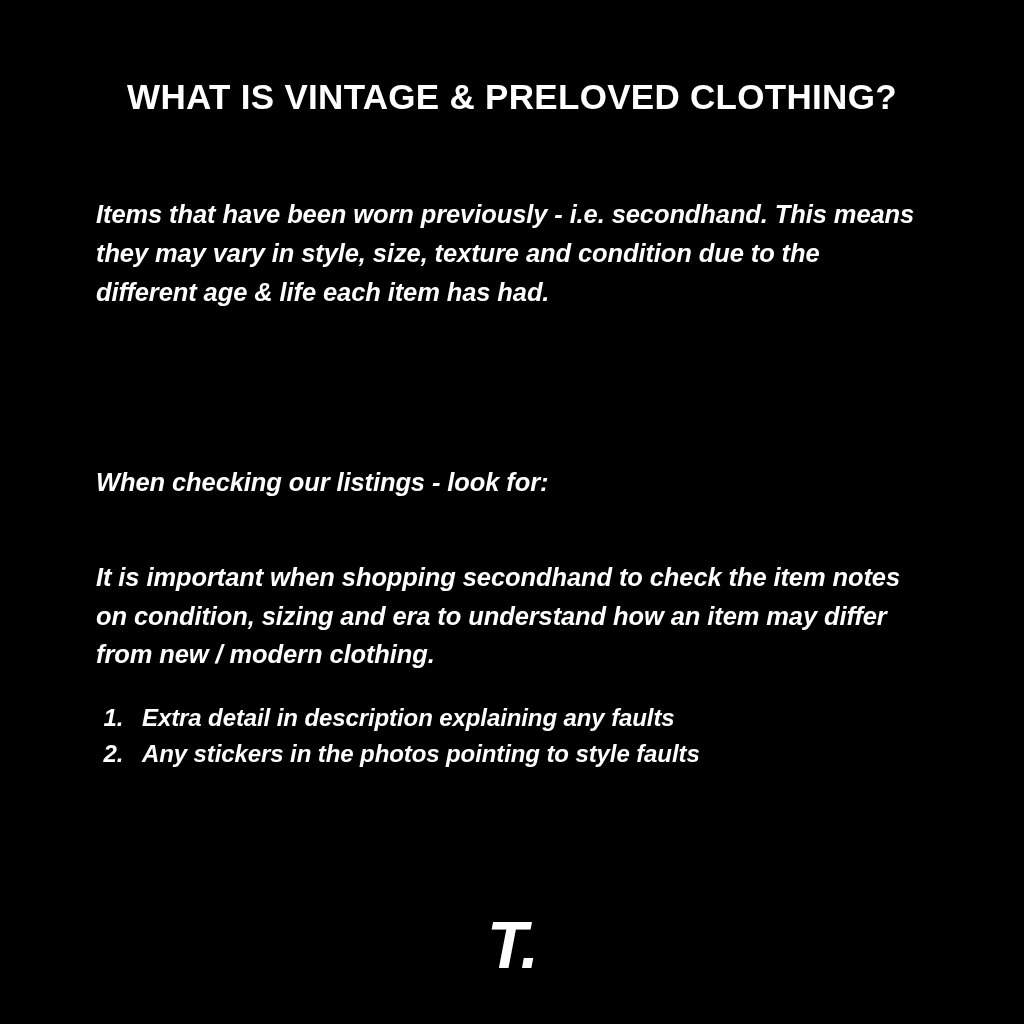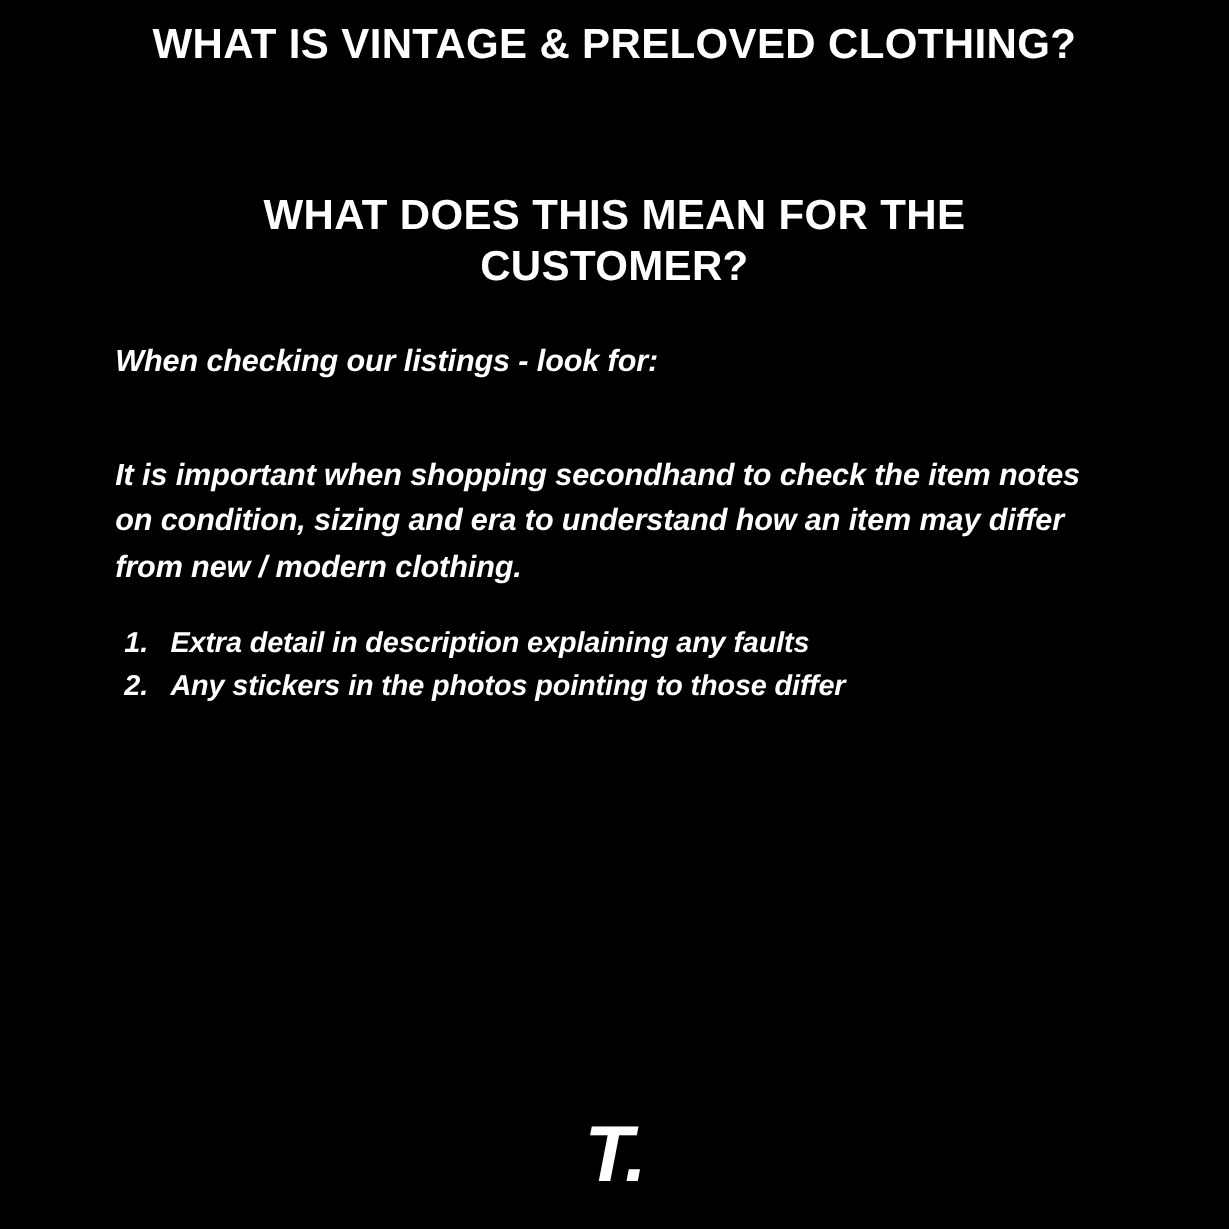"WHAT IS VINTAGE & PRELOVED" .heading-1 { margin: 16px -40px -> 0 -40px; padding-top: none -> 76px }
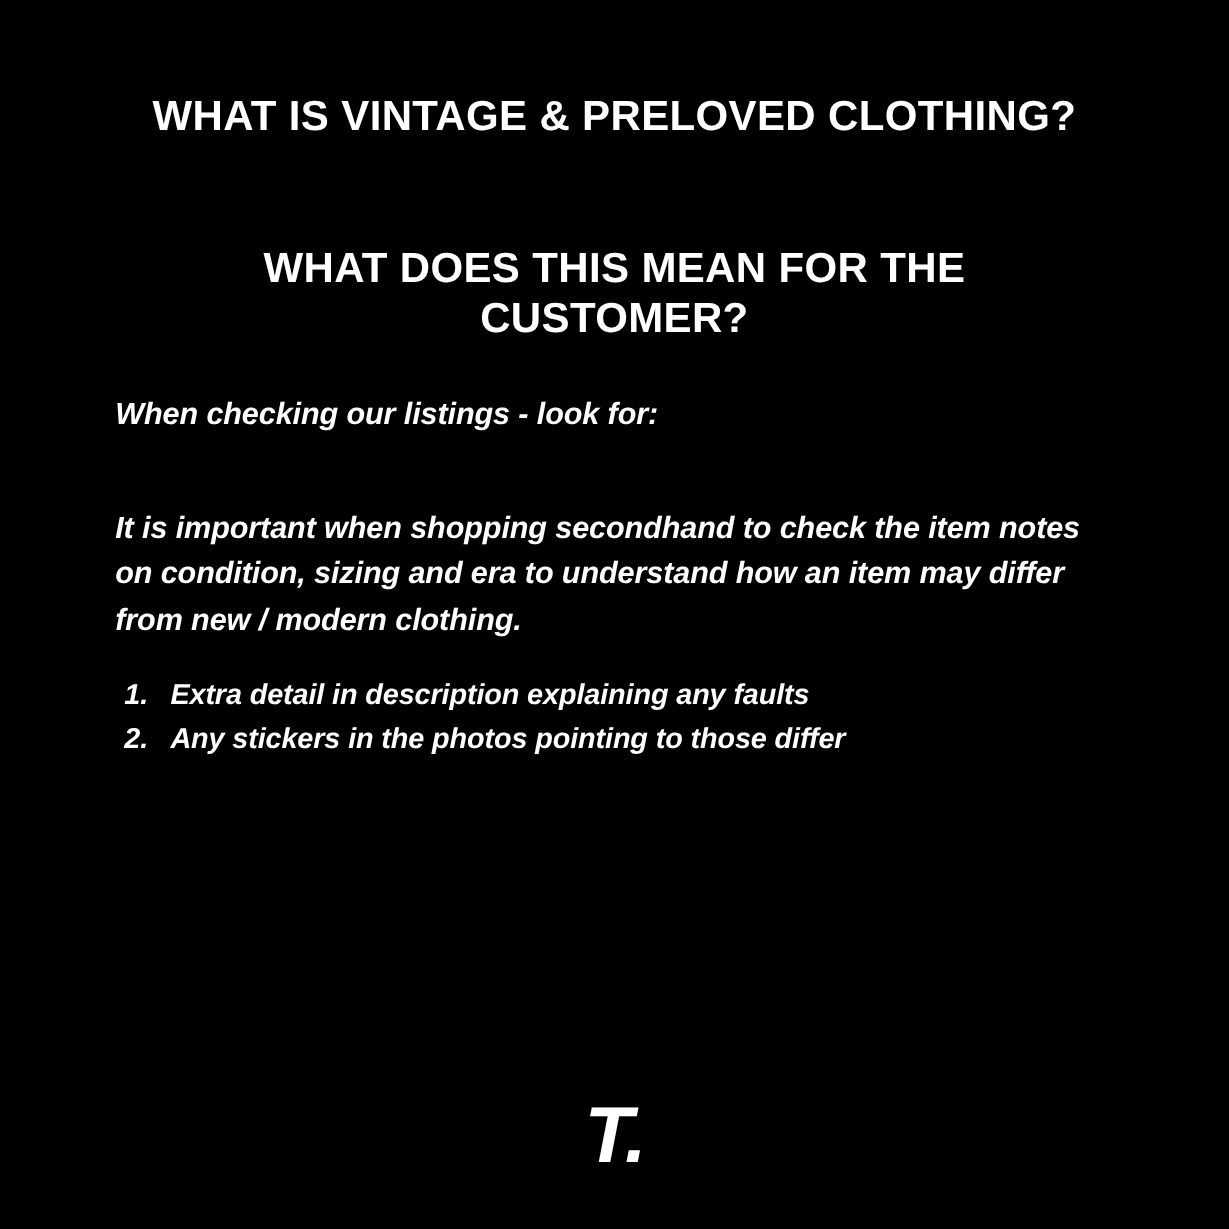"Items that have been worn" p.body-text { html: none -> <p>Items that have been worn previously - i.e. secondhand. This means they may vary in style, size, texture and condition due to the different age &amp; life each item has had.</p> }
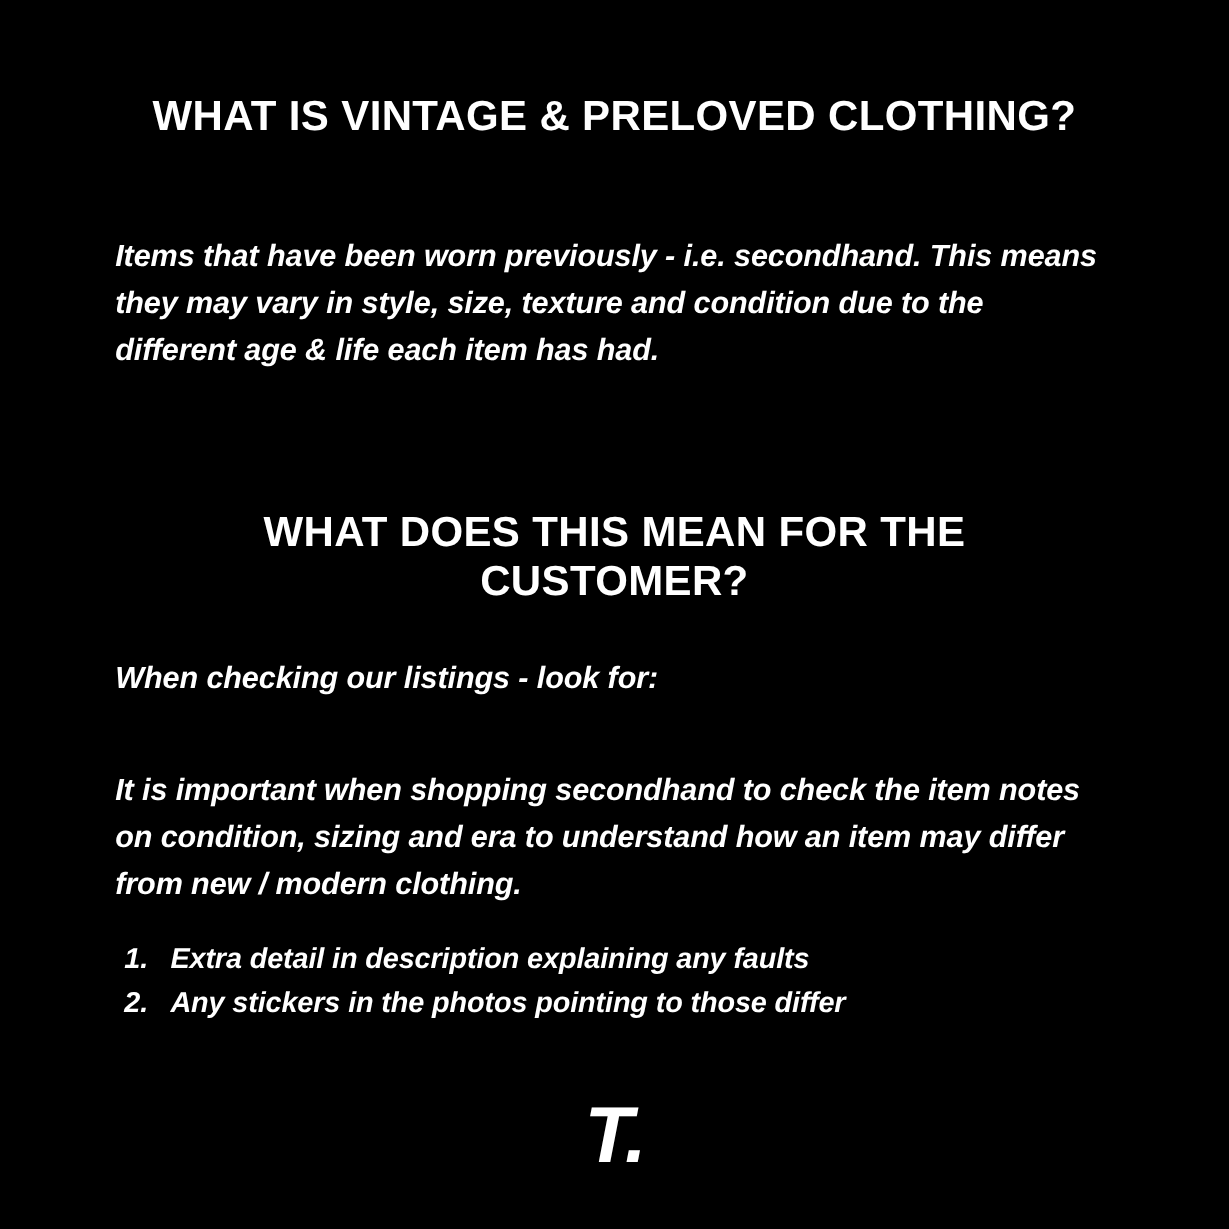"WHAT DOES THIS MEAN FOR" h2.heading { html: <h2>WHAT DOES THIS MEAN FOR THE CUSTOMER?</h2> -> none }
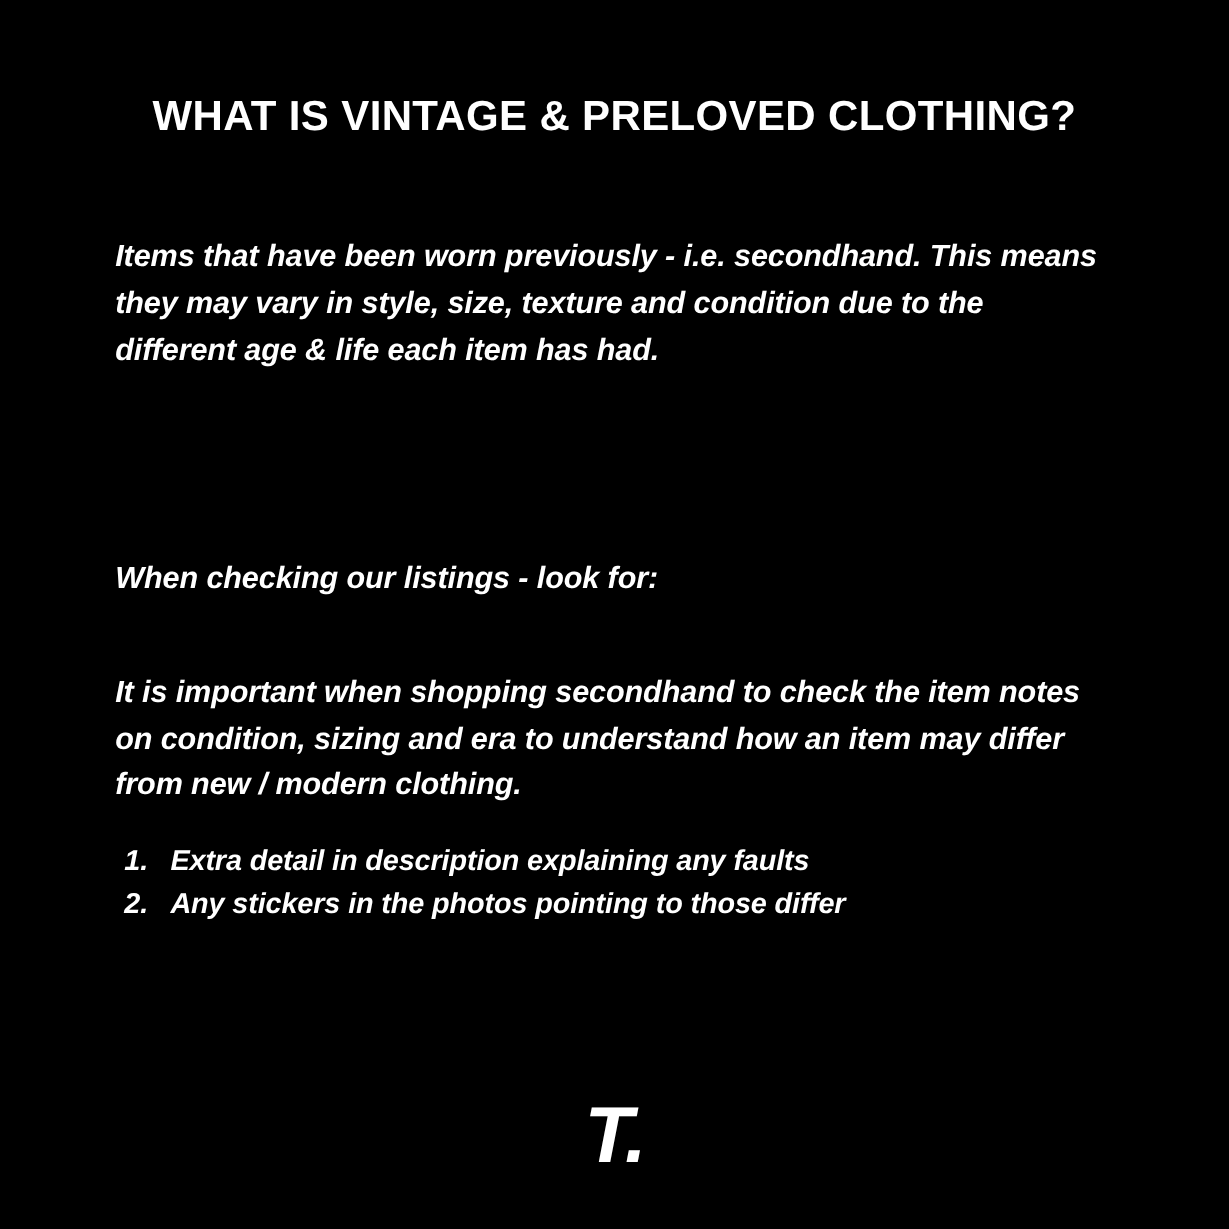"Any stickers in the photos" li { text: those differ -> style faults }
